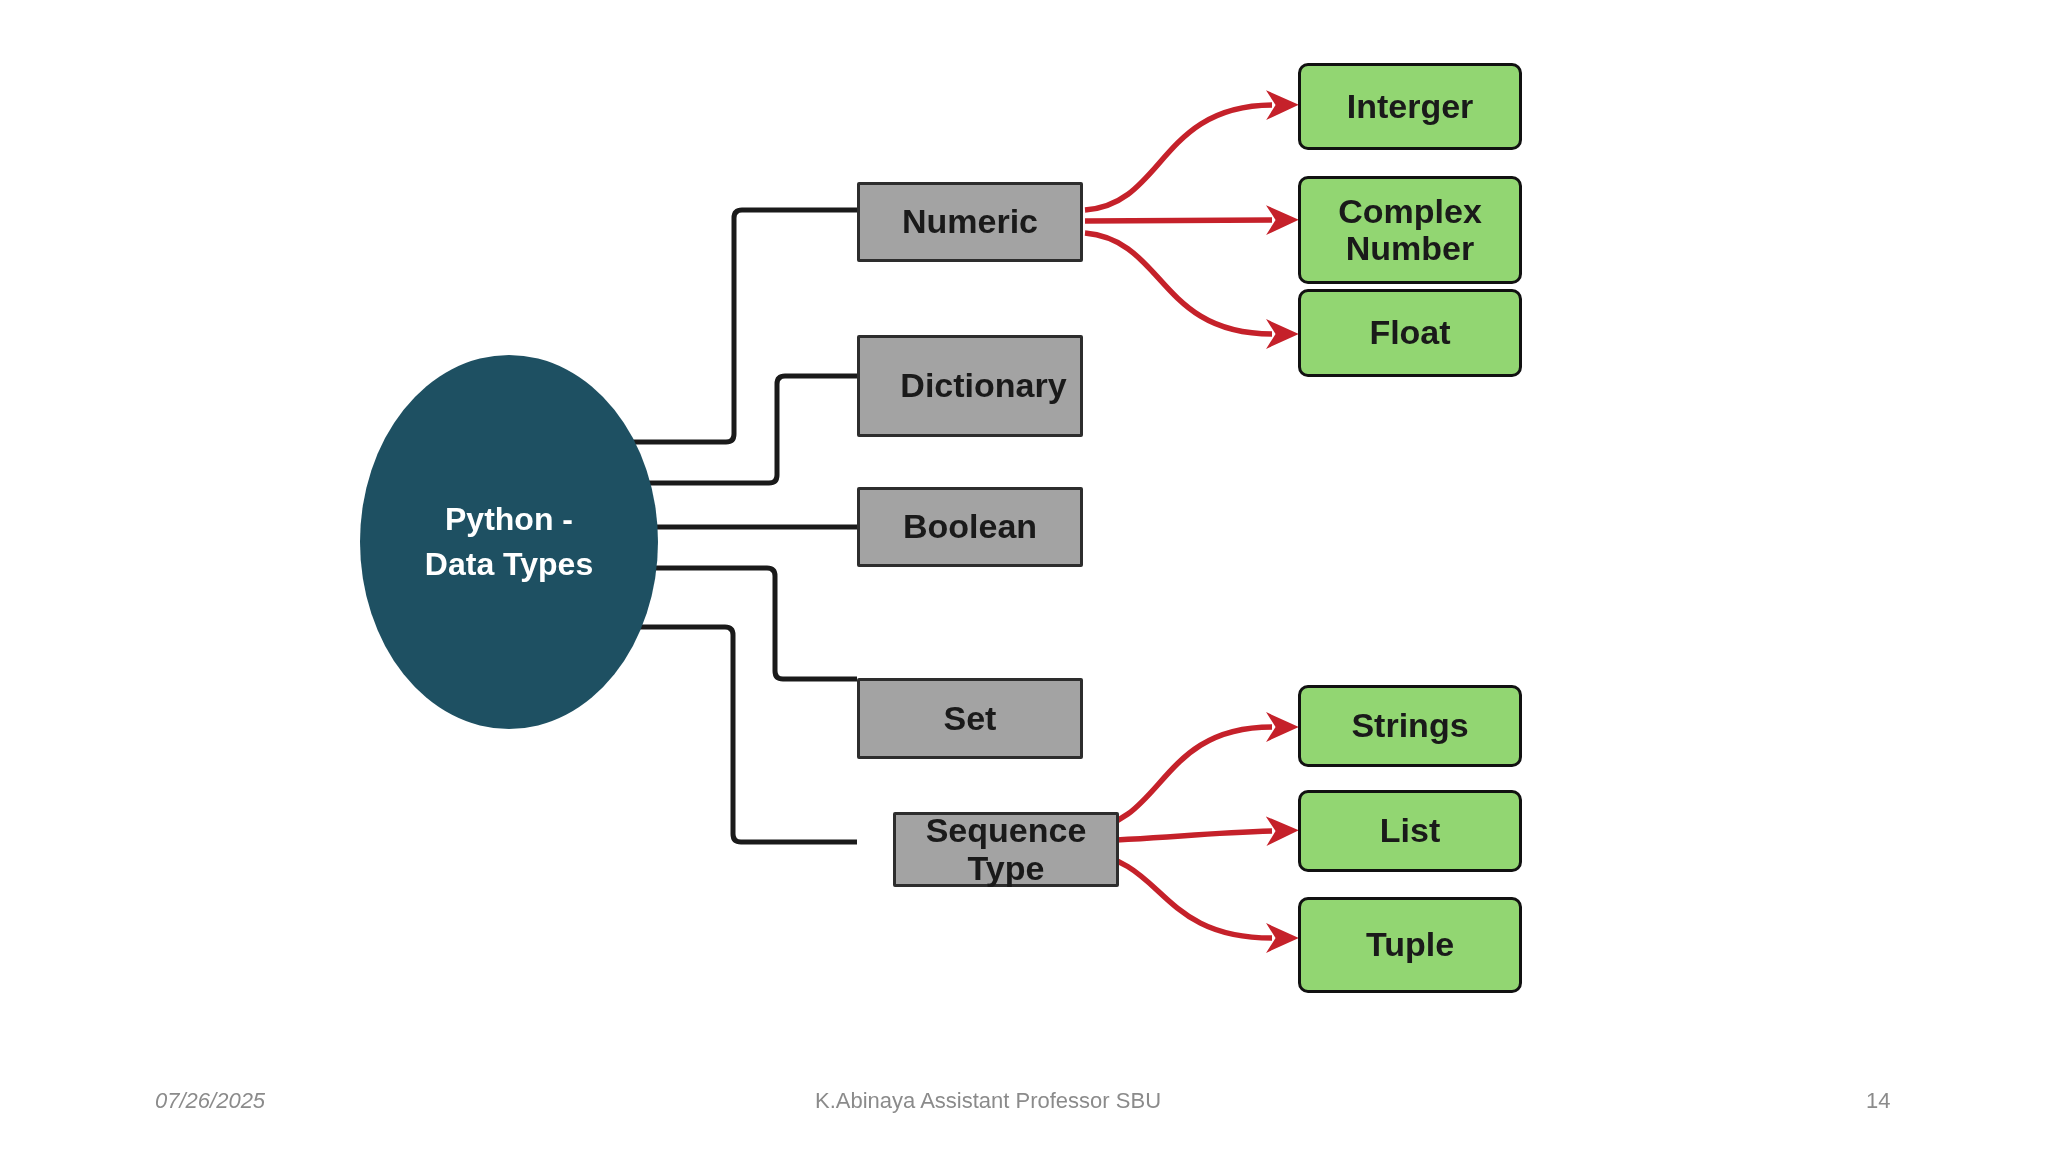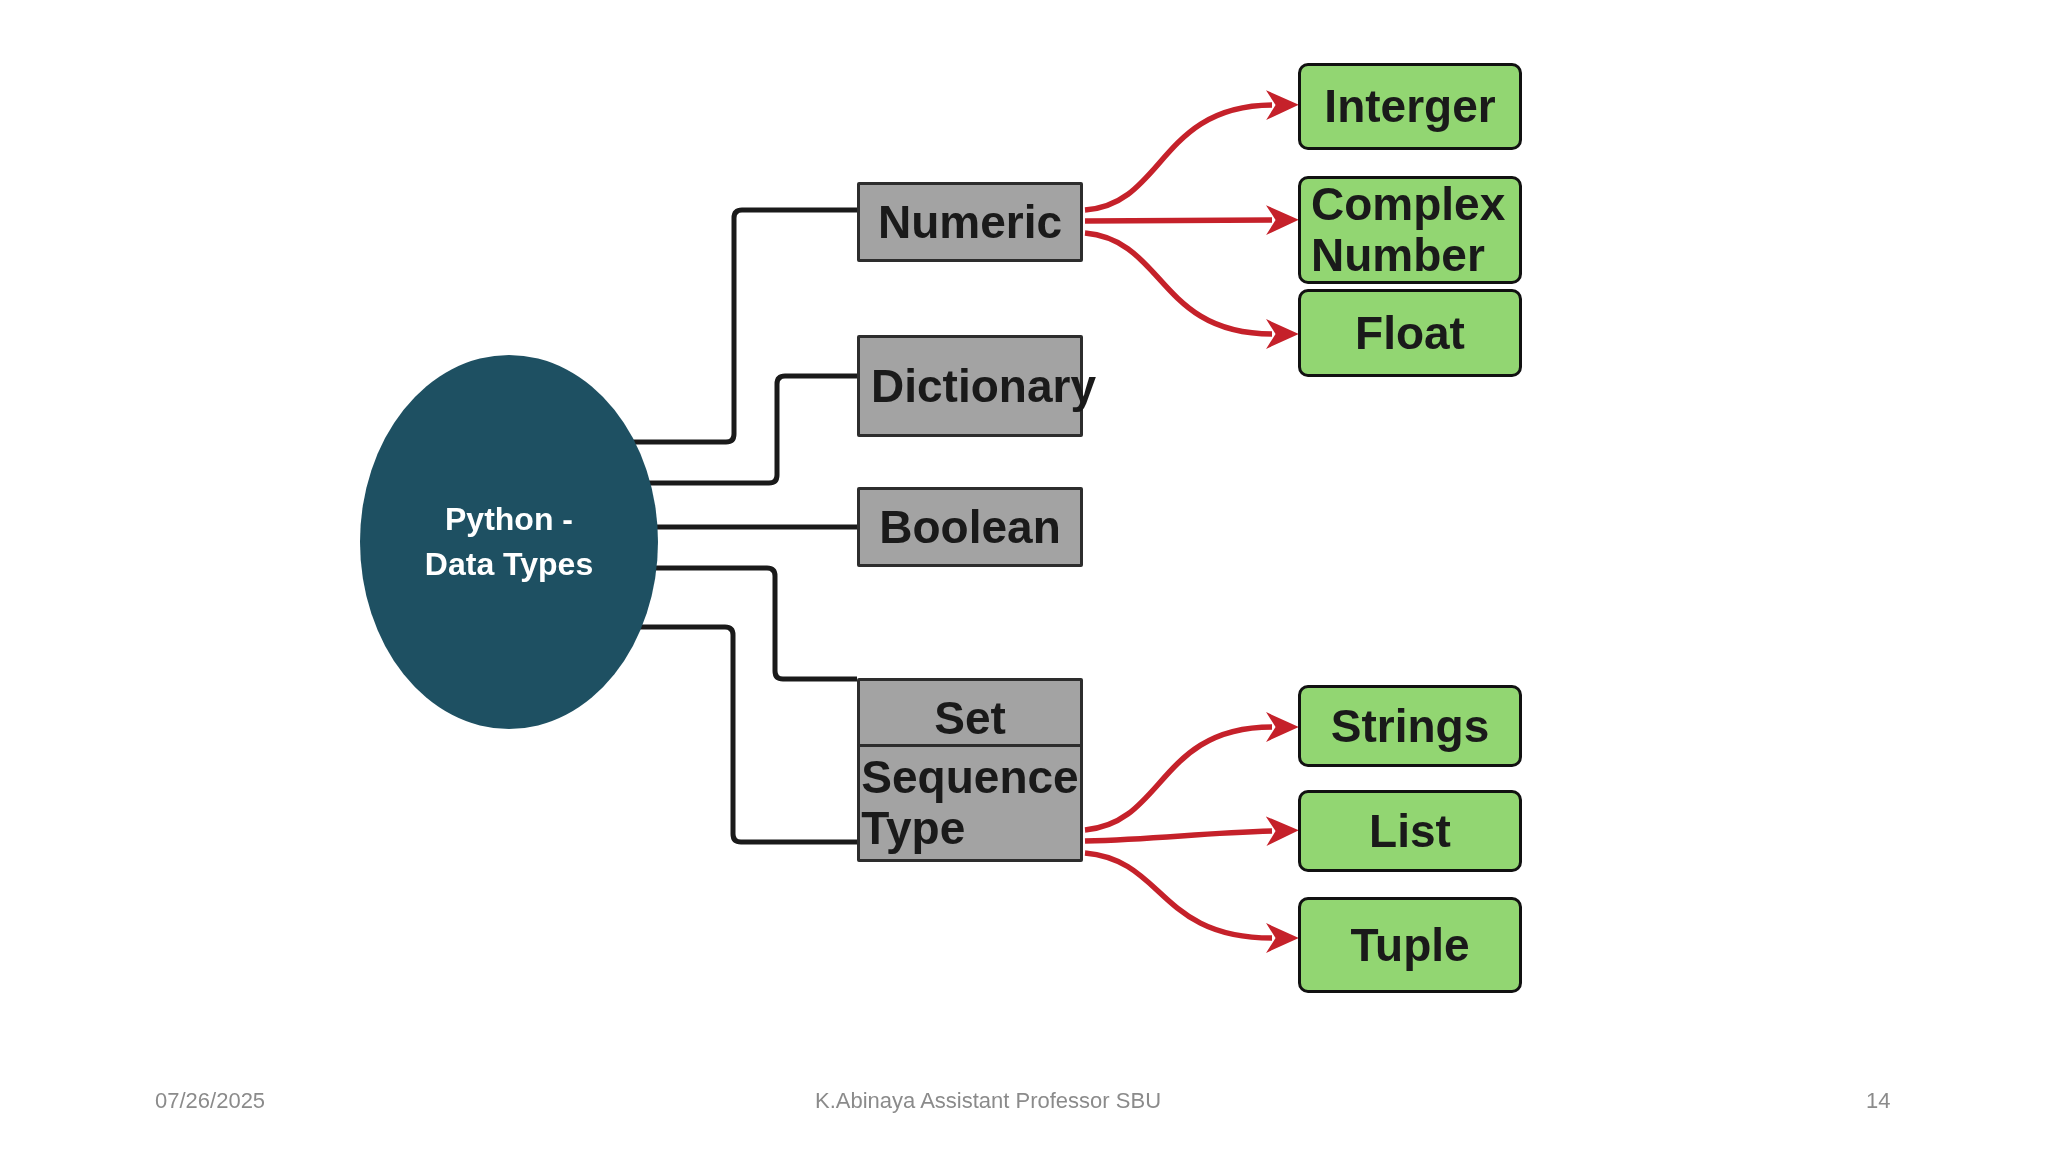"Interger" .node { font-size: 46px -> 34px; text-align: none -> center }
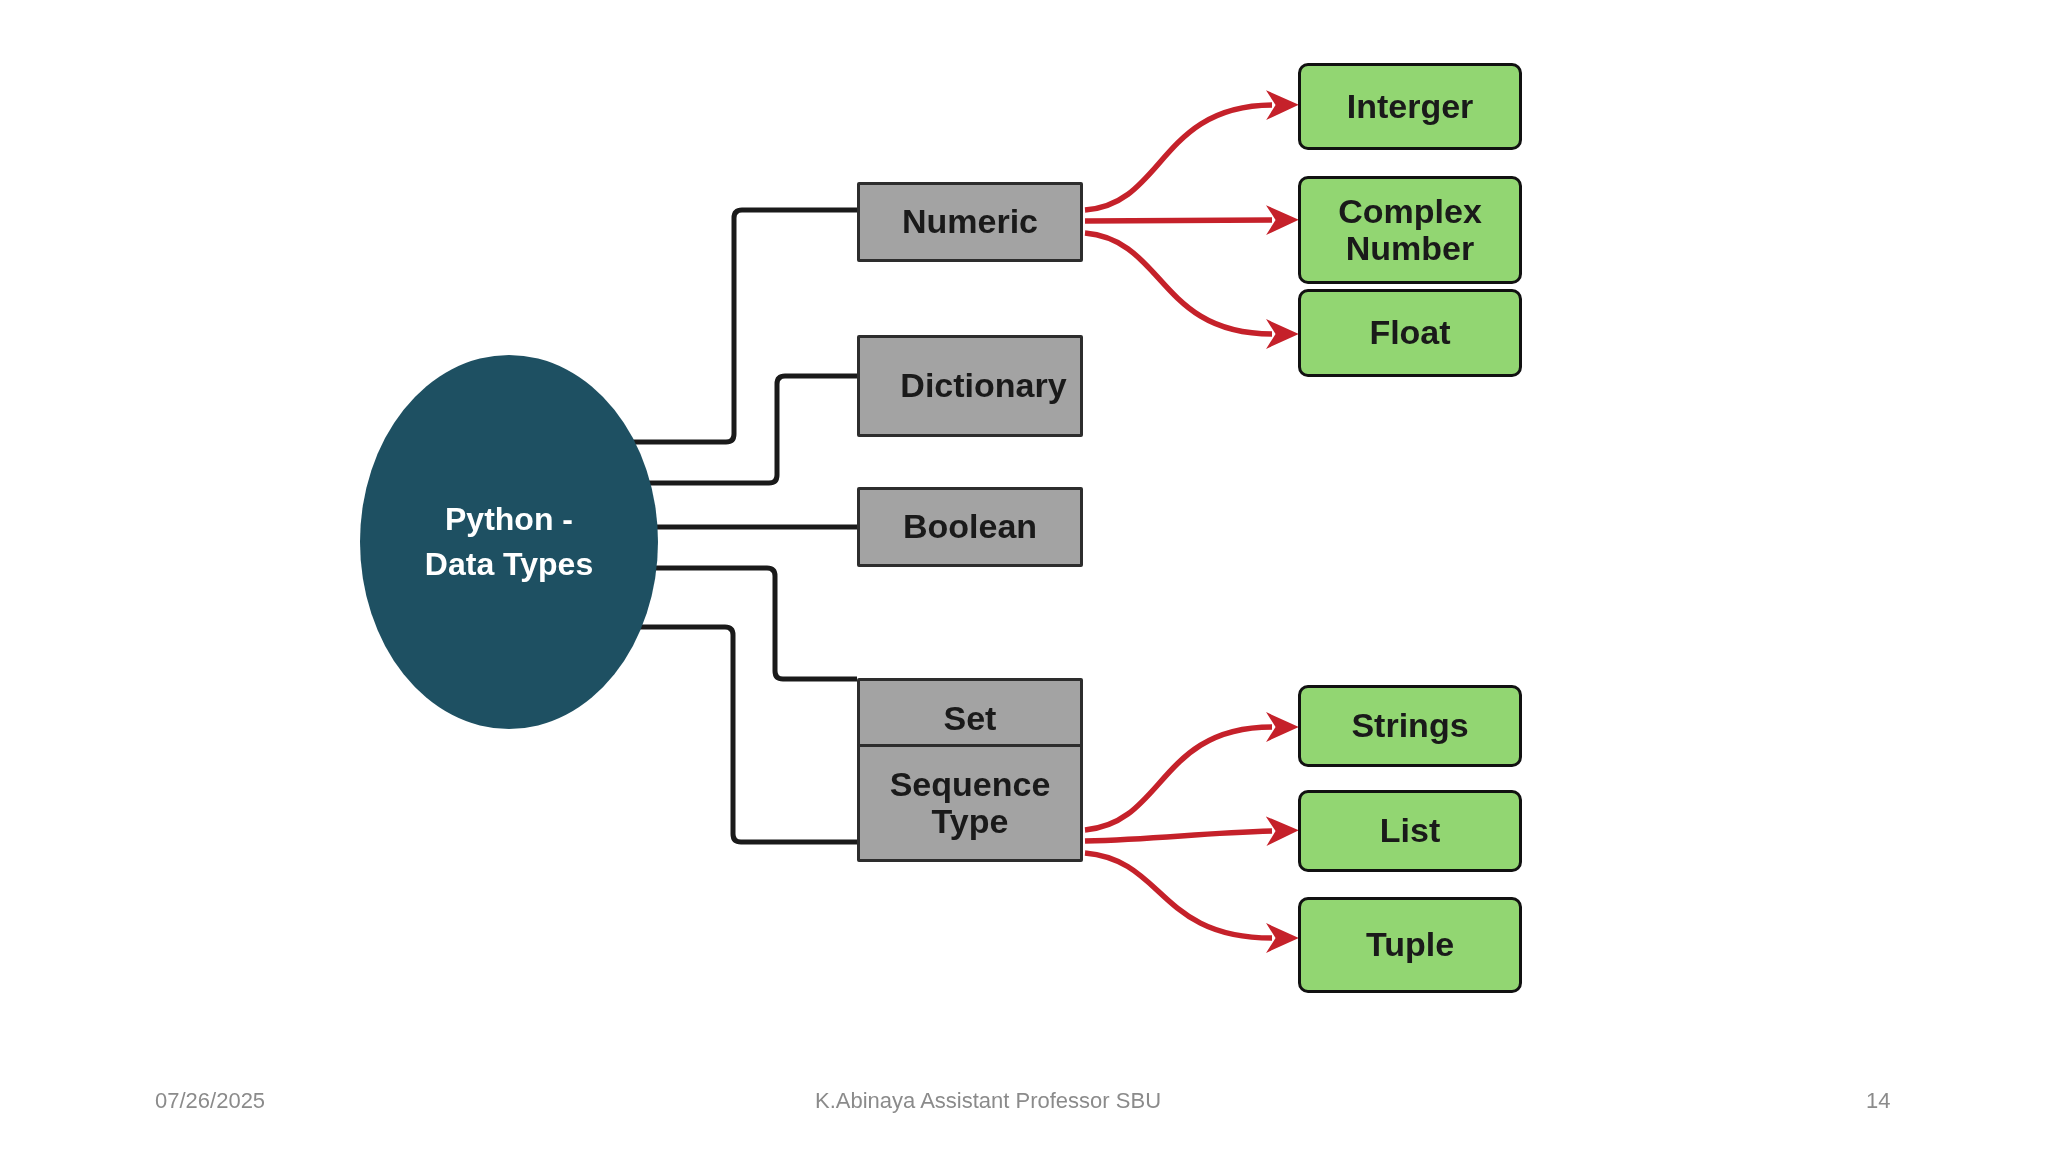"Sequence Type" #cat-sequence { height: 118px -> 75px; margin-left: none -> 36px; top: 744px -> 812px }
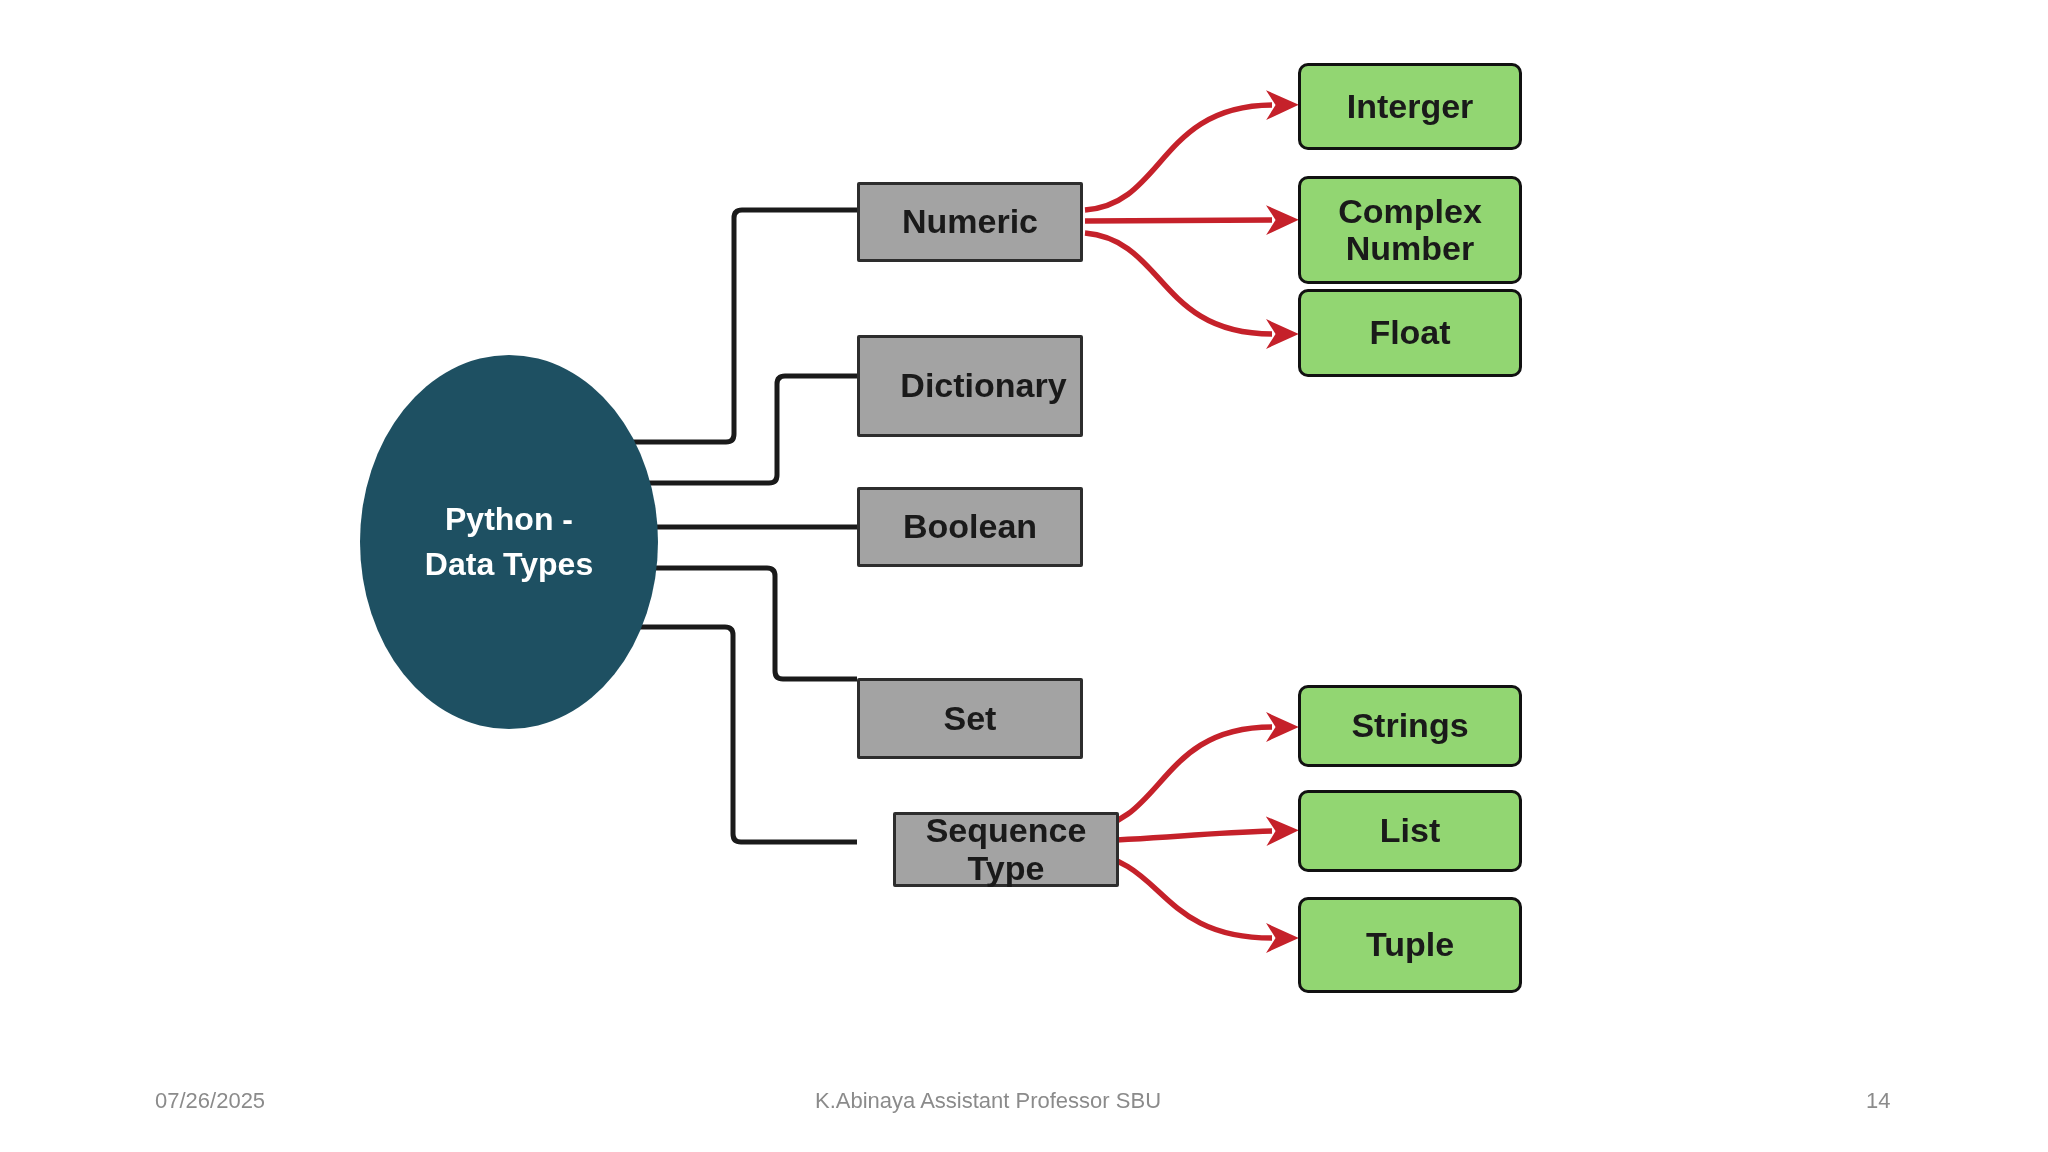"07/26/2025" #footer-date { font-style: none -> italic }
